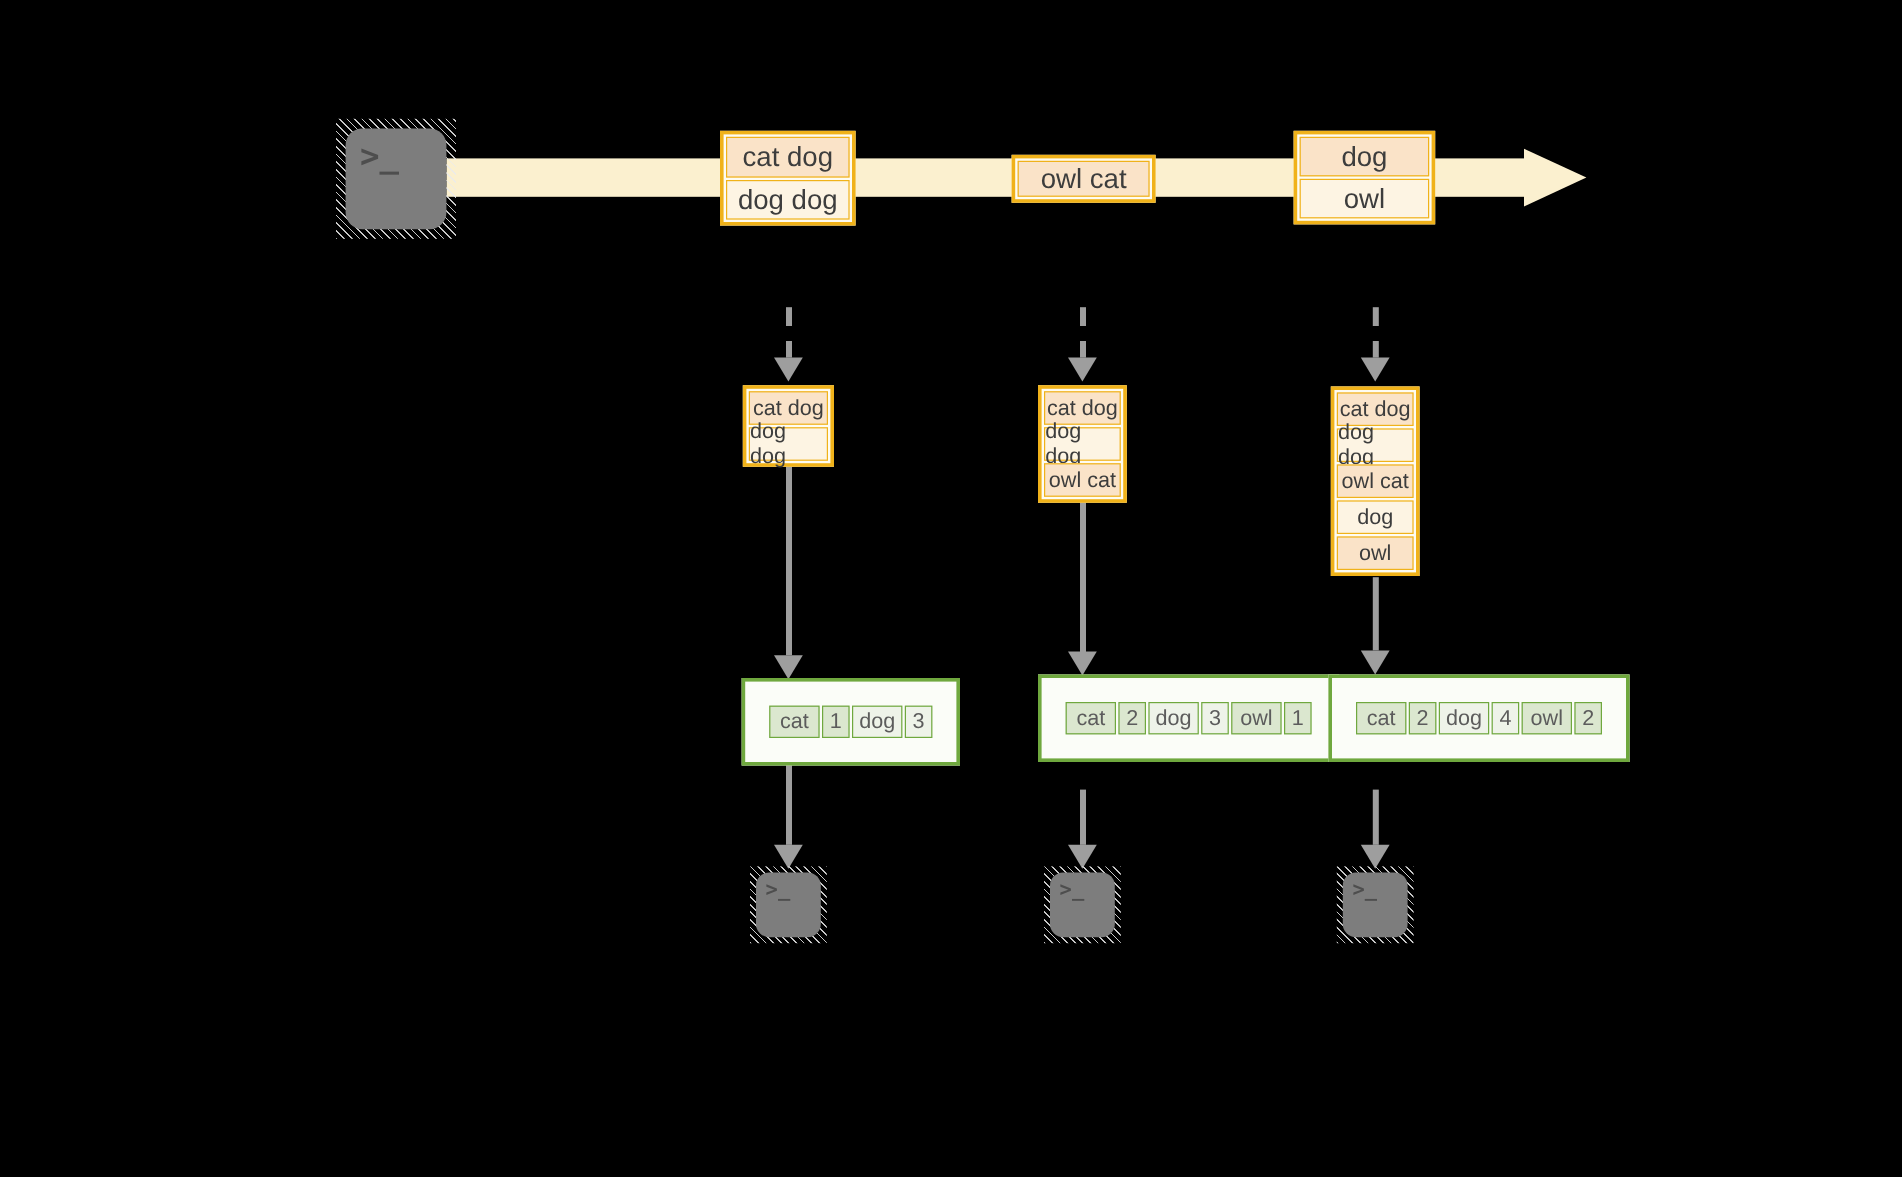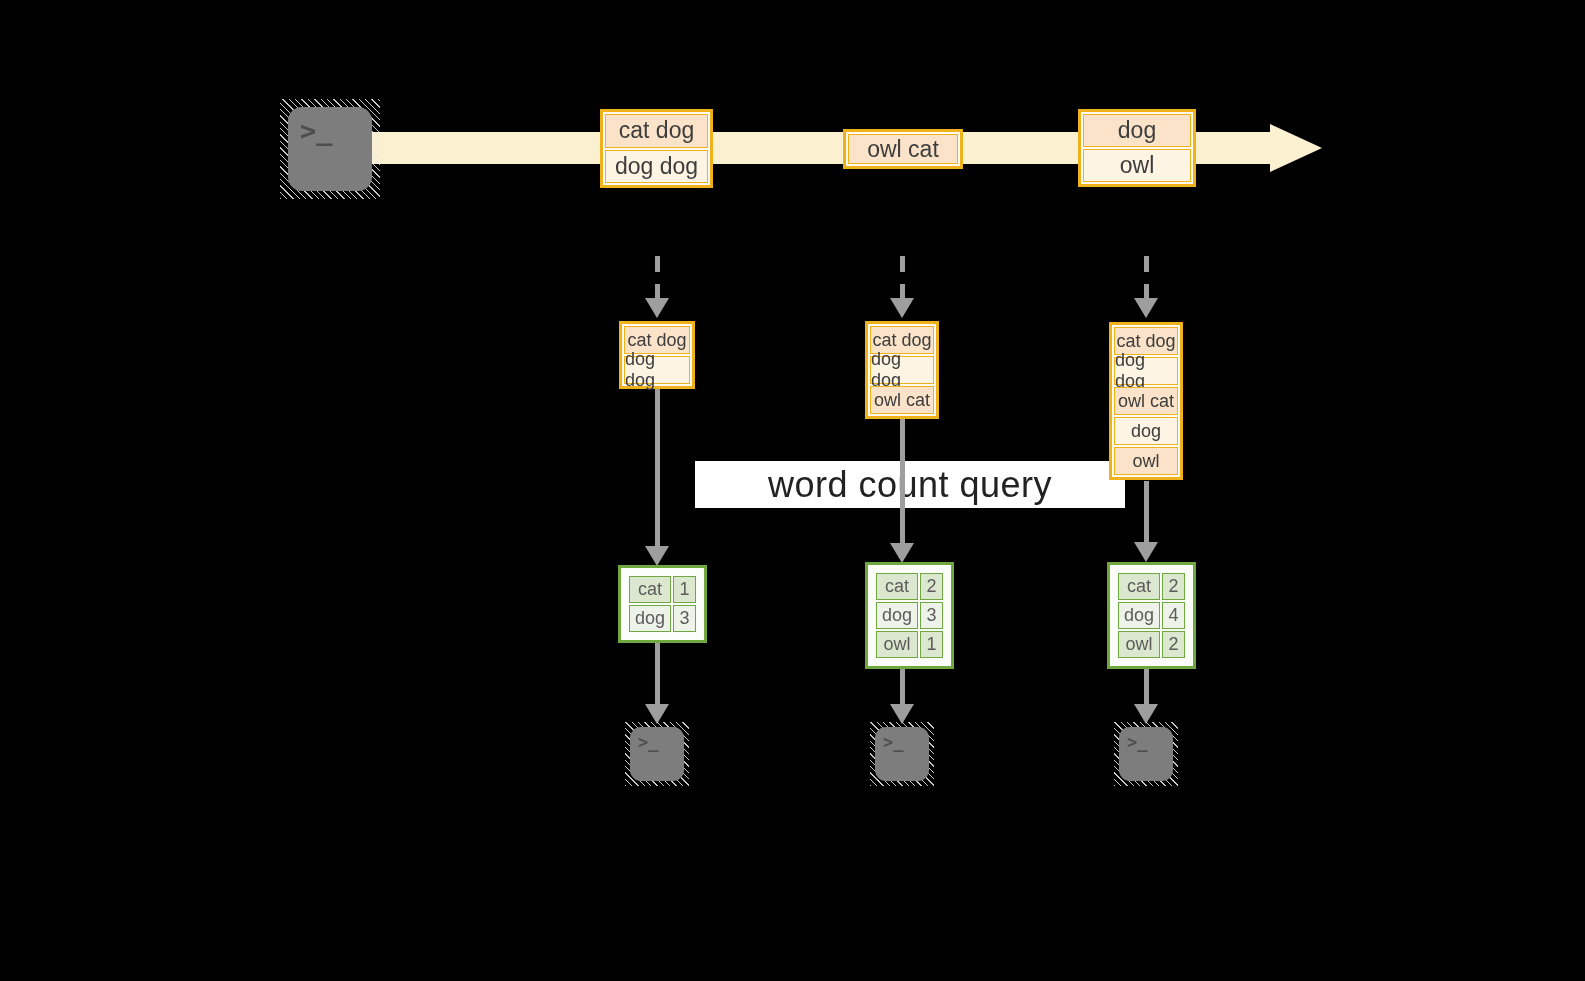"word count query" div.qlabel { html: <div>word count query</div> -> none }
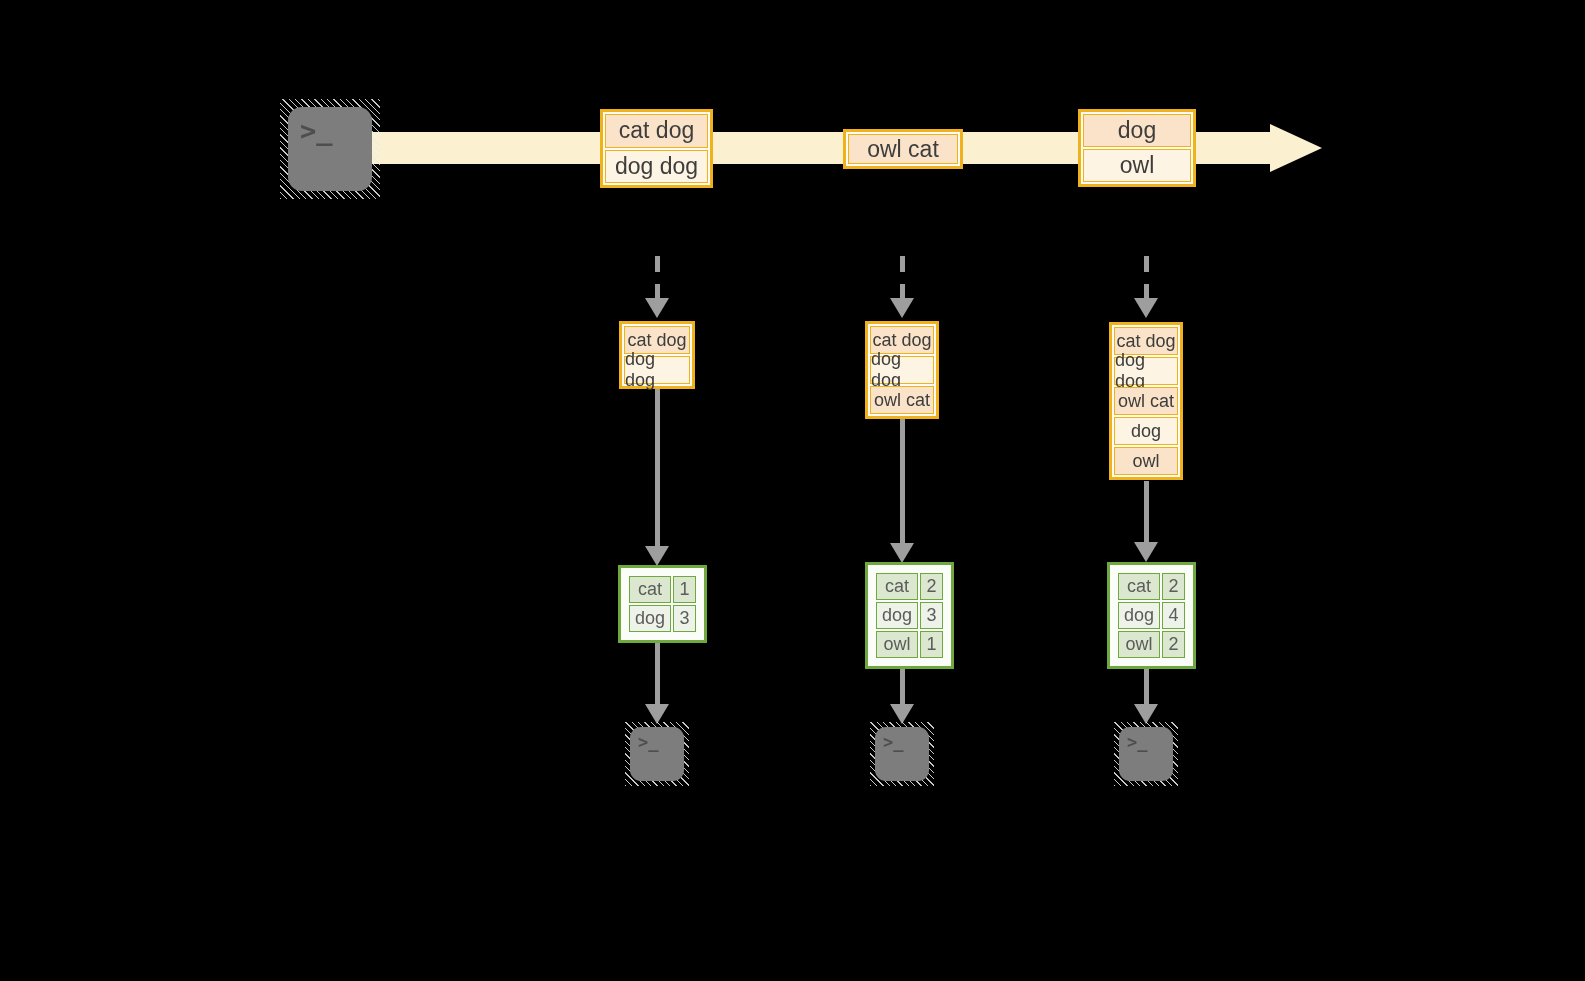"cat" .gtable { flex-direction: column -> row; padding: 8px -> 20px }
